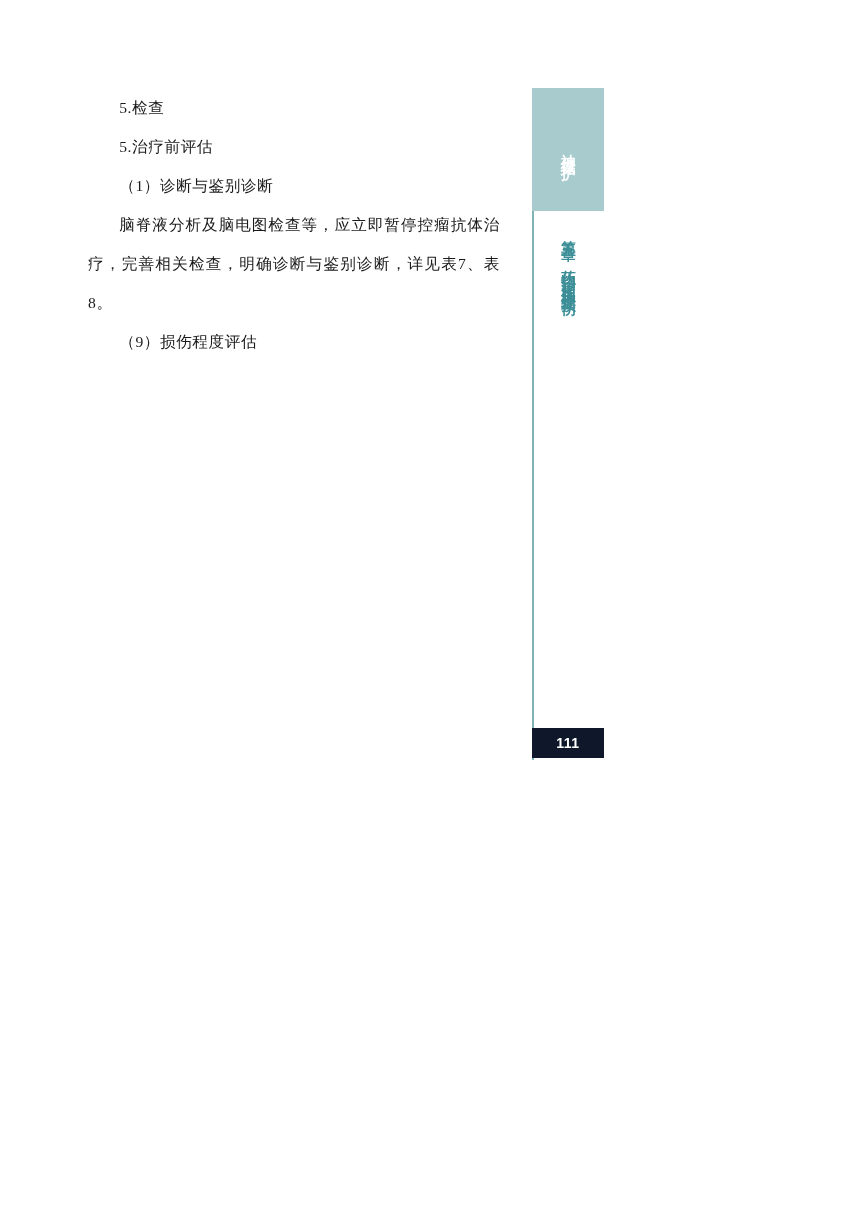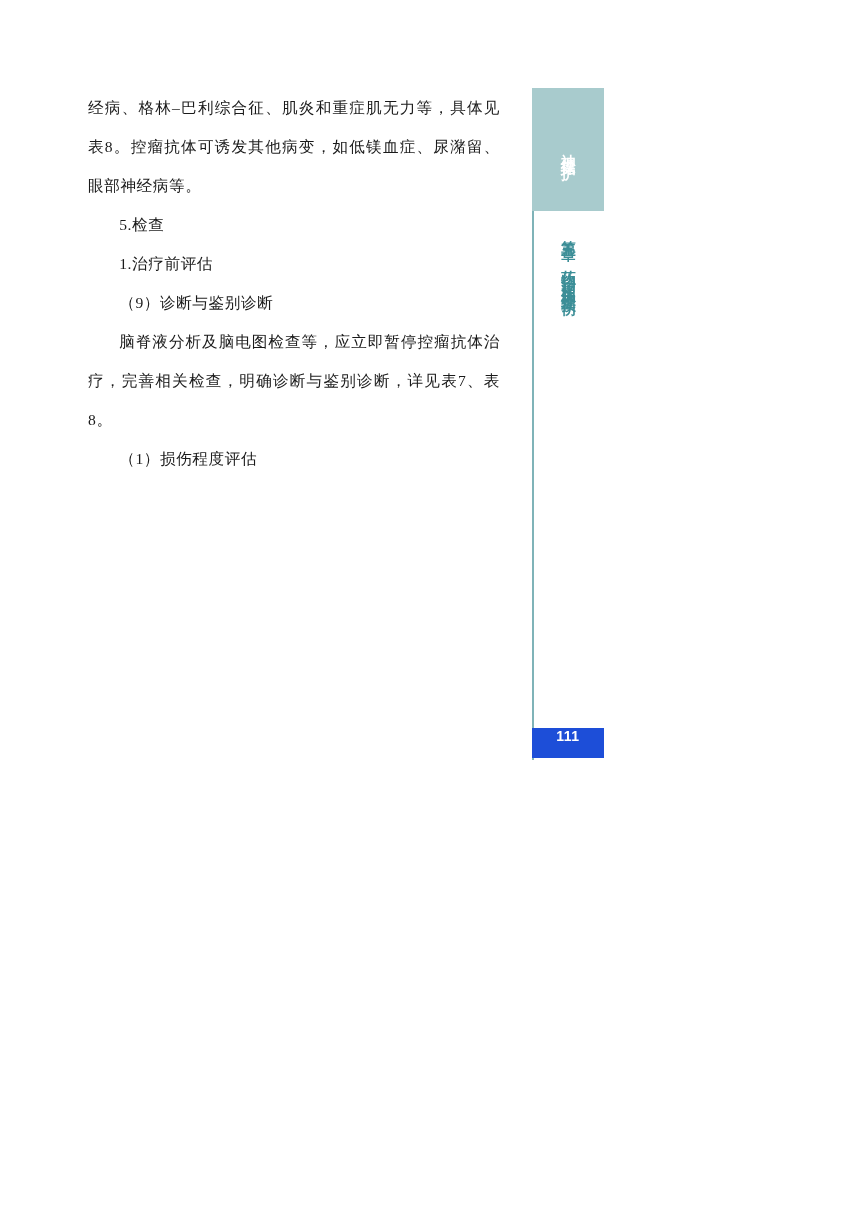"经病、格林–巴利综合征、肌炎和重症肌无力等，具体见表8。控瘤抗体可诱发其他病变，" p.para { html: <p>经病、格林–巴利综合征、肌炎和重症肌无力等，具体见表8。控瘤抗体可诱发其他病变，如低镁血症、尿潴留、眼部神经病等。</p> -> none }
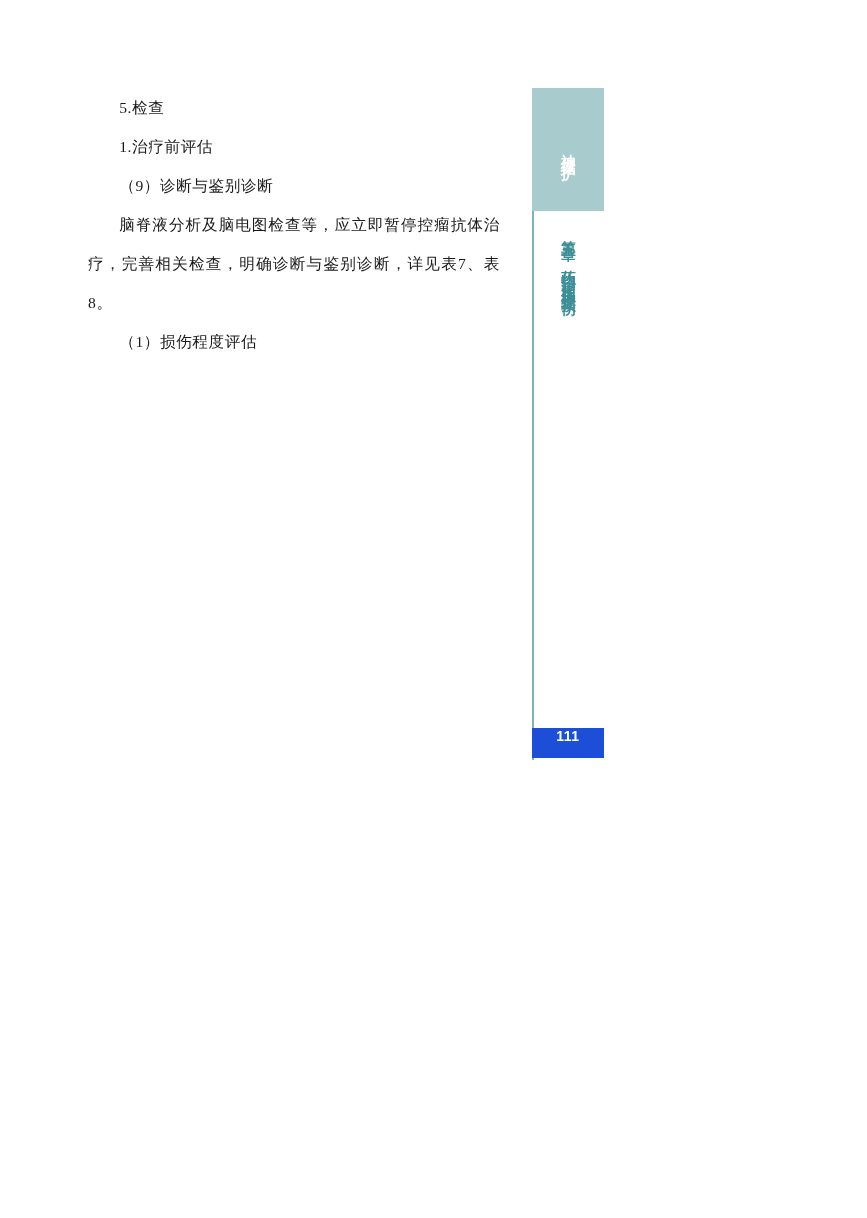"1.治疗前评估" p.para { text: 1 -> 5 }
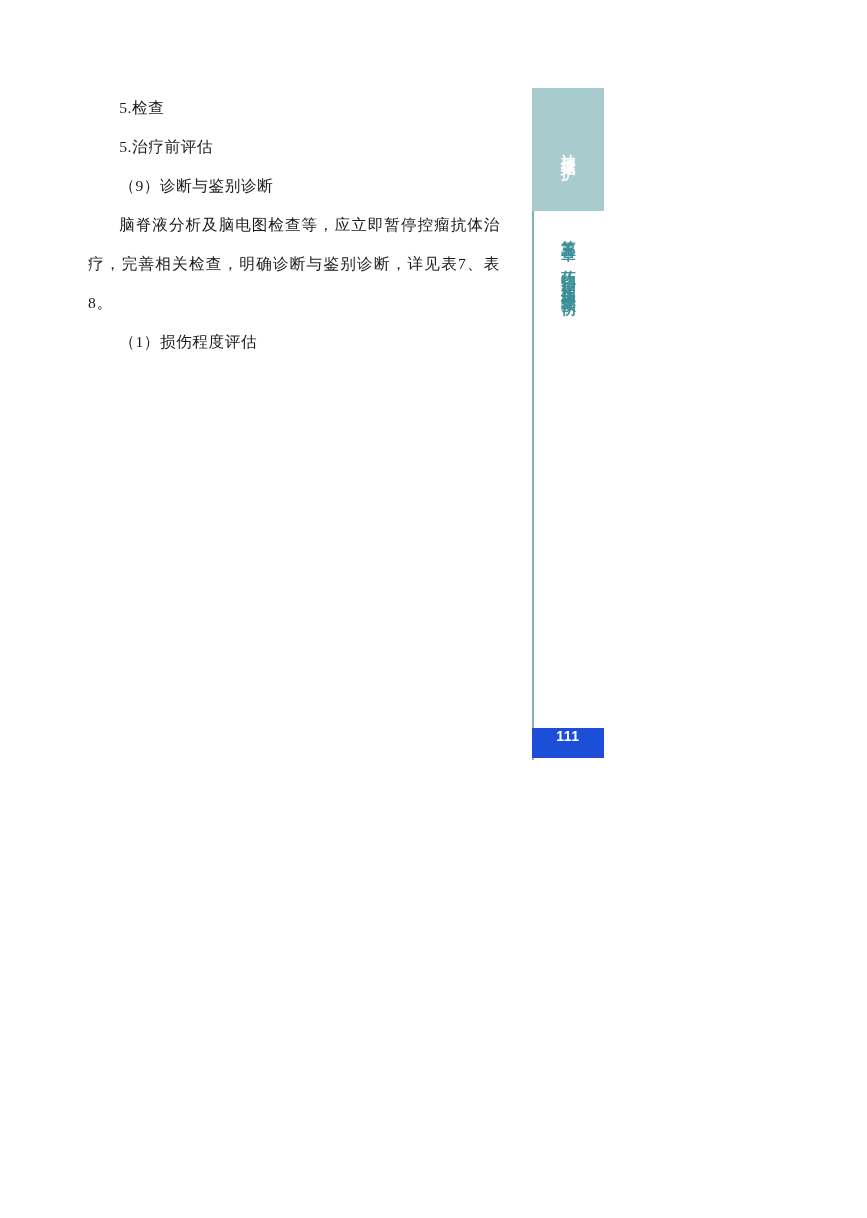"（9）诊断与鉴别诊断" p.para { text: 9 -> 1 }
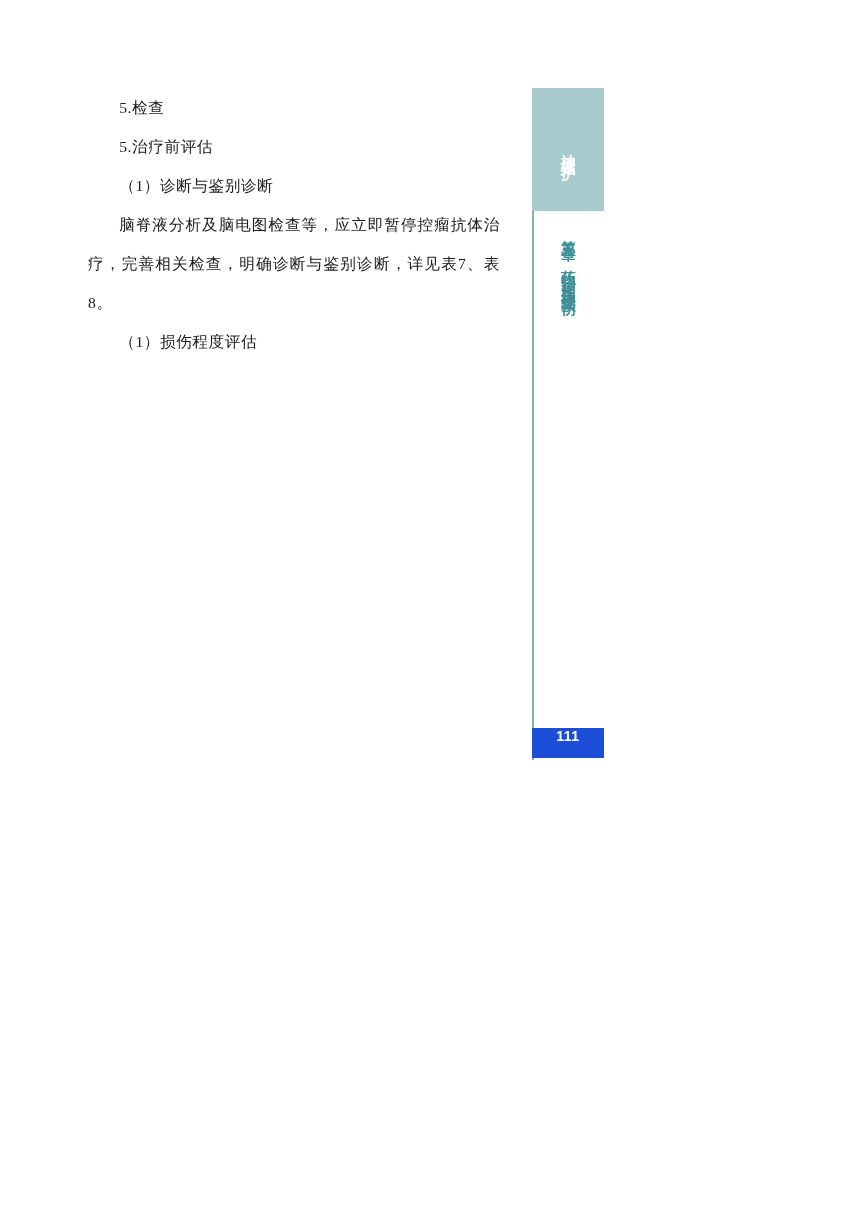"（1）损伤程度评估" p.para { text: 1 -> 9 }
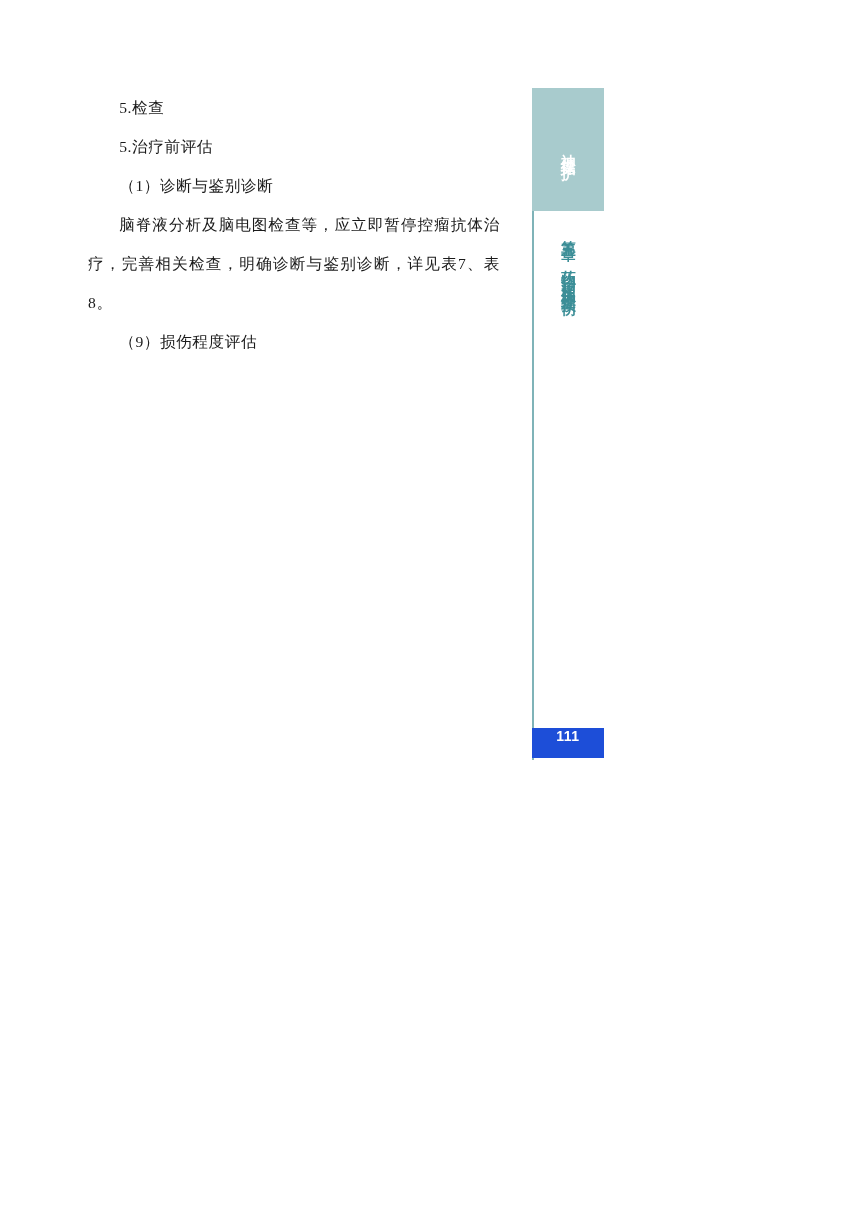"111" .page-number { align-items: none -> center; background: #1d4ed8 -> #0f172a }
